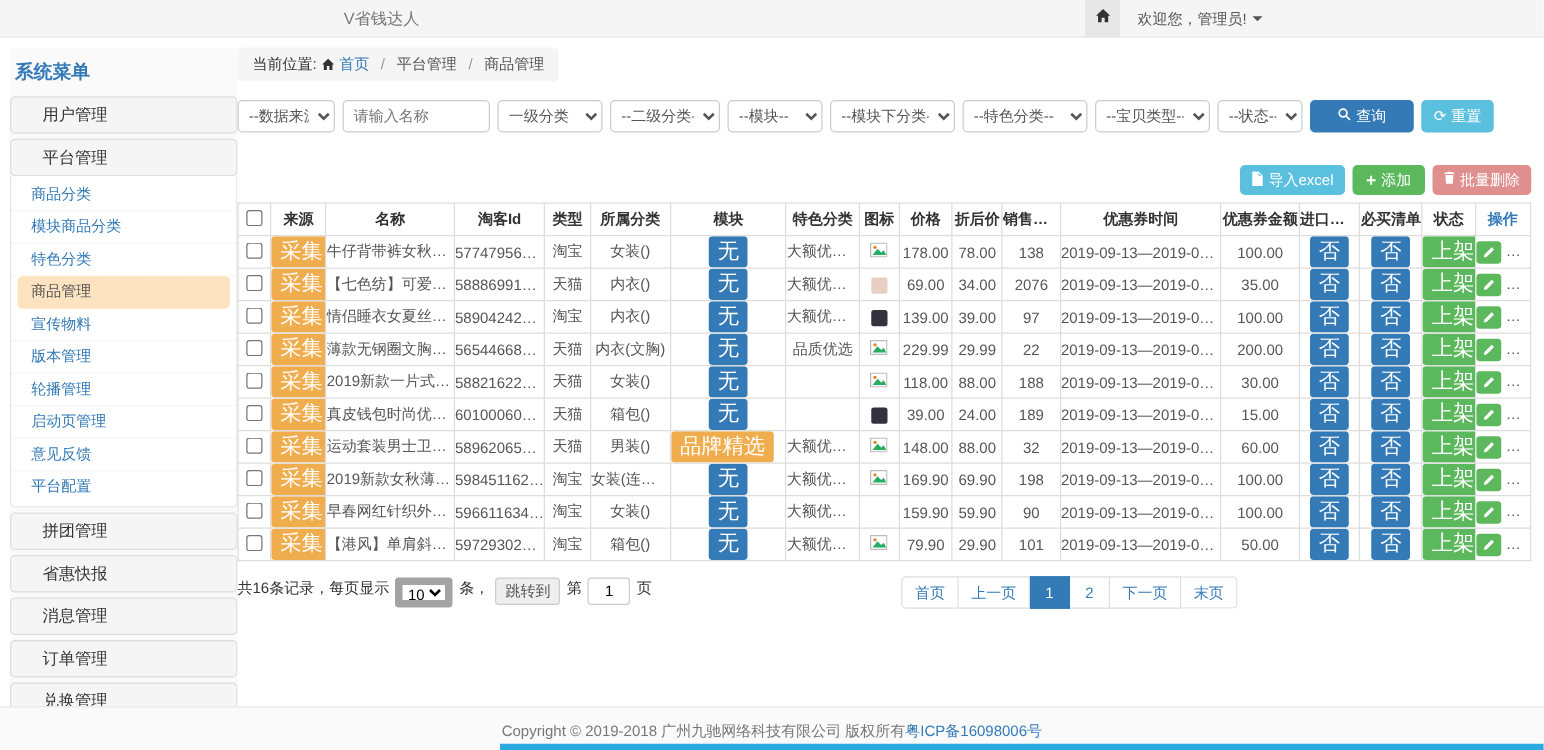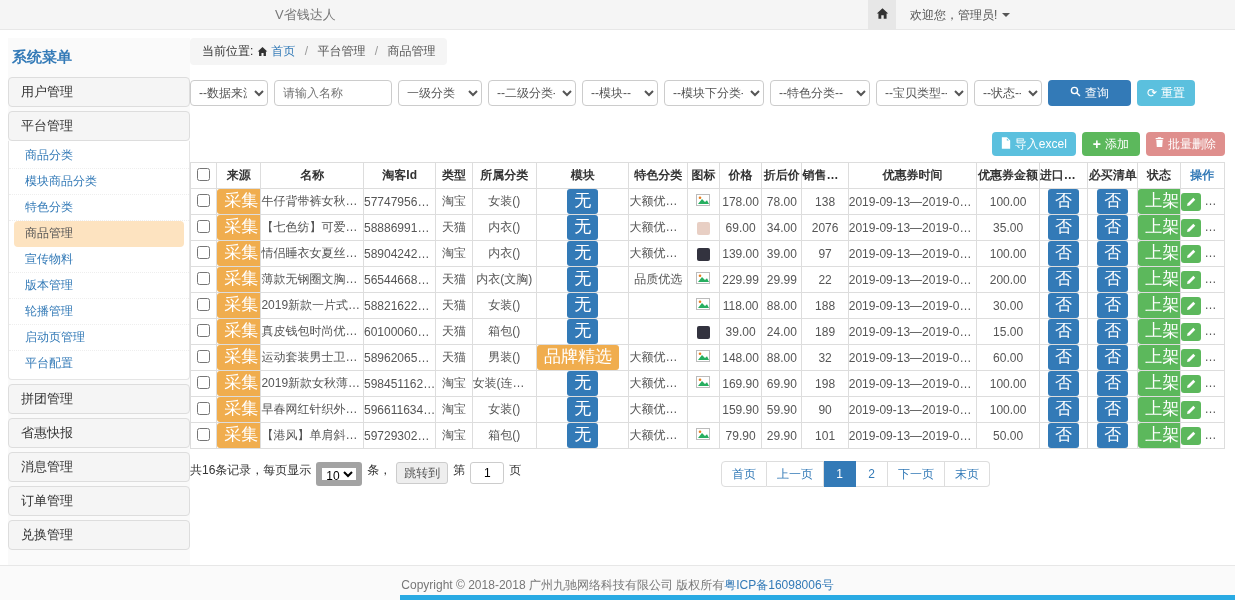"用户管理" .menu-group { padding-left: 12px -> 25px }
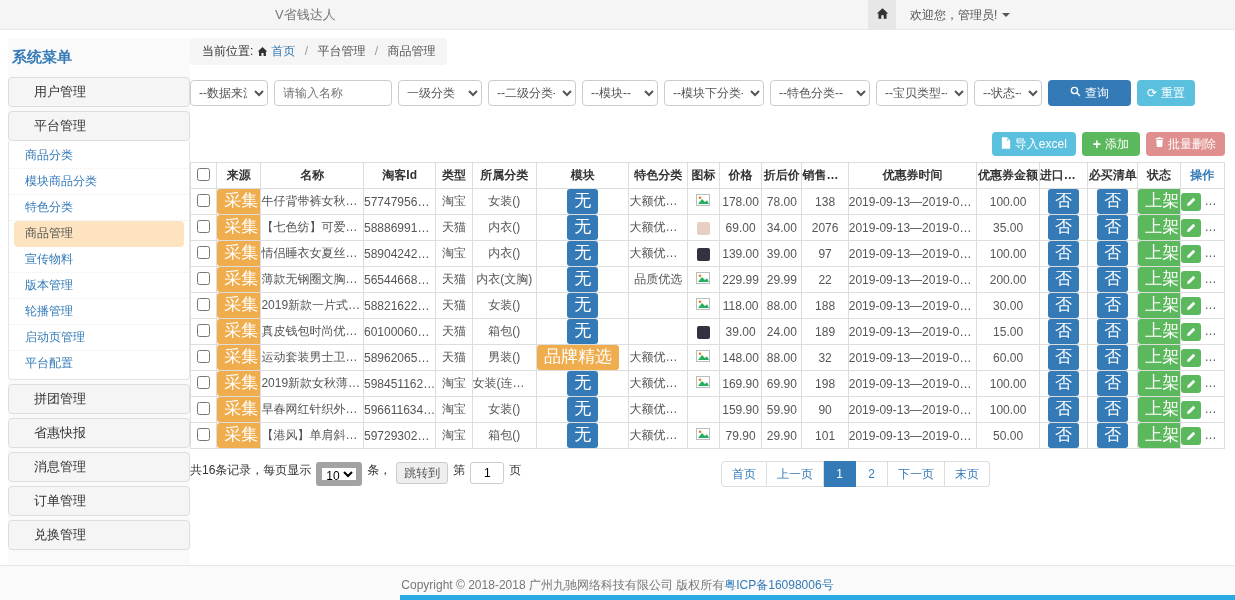"意见反馈" div.submenu-item { html: none -> <div>意见反馈</div> }
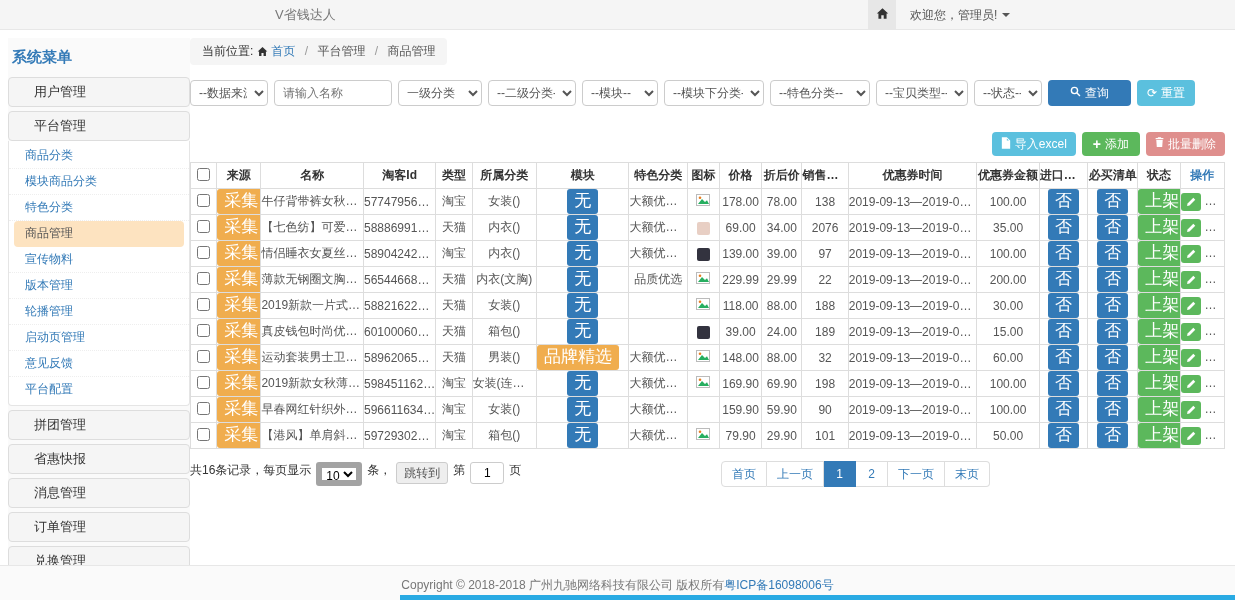"Copyright © 2018-2018 广州九驰网络科技有限公司 版权所有" span { text: 2018-2018 -> 2019-2018 }
